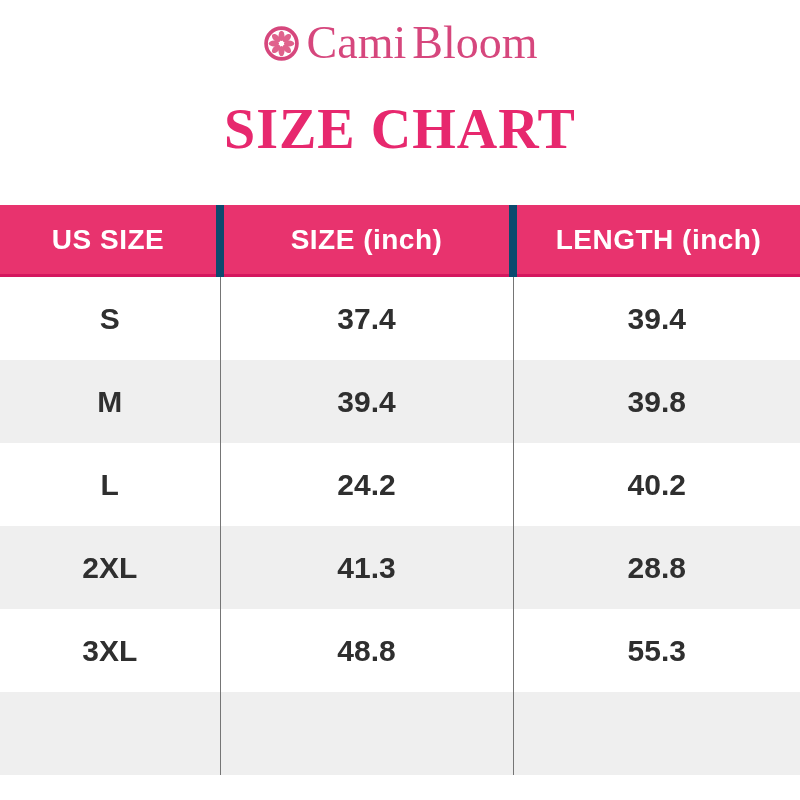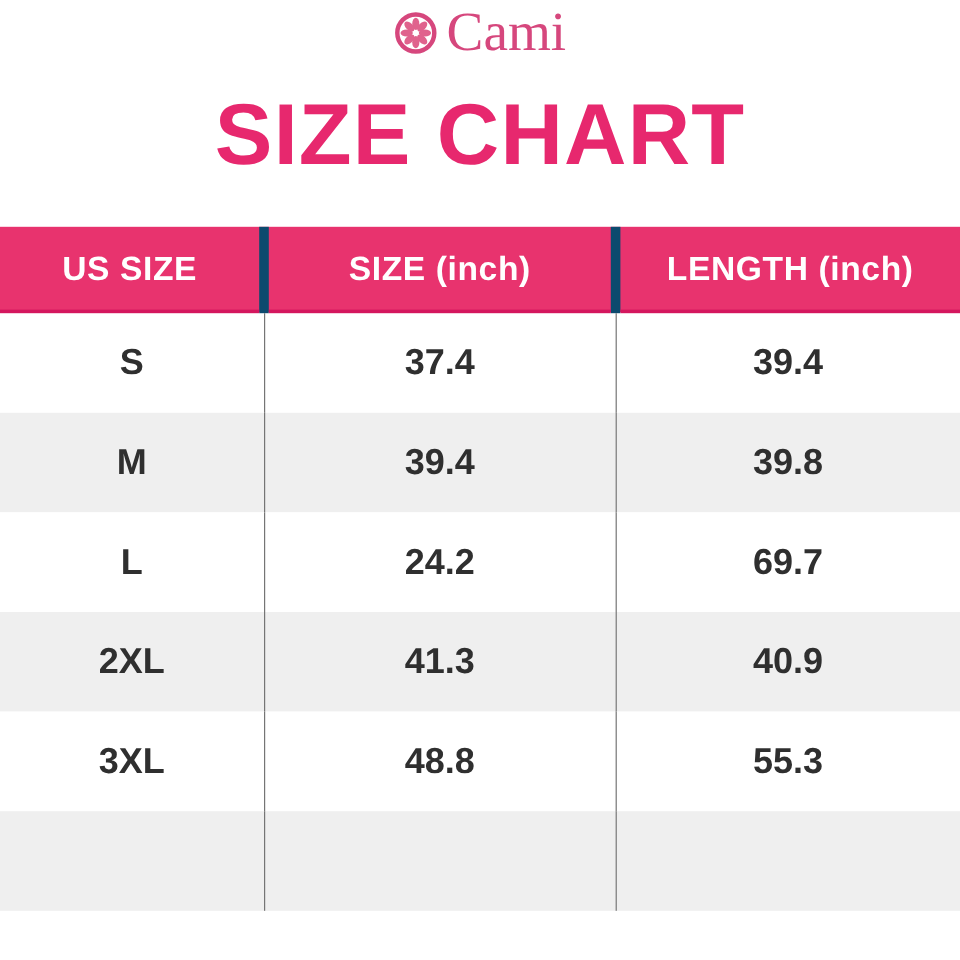"Cami" .logo-row { padding-top: 7px -> 23px }
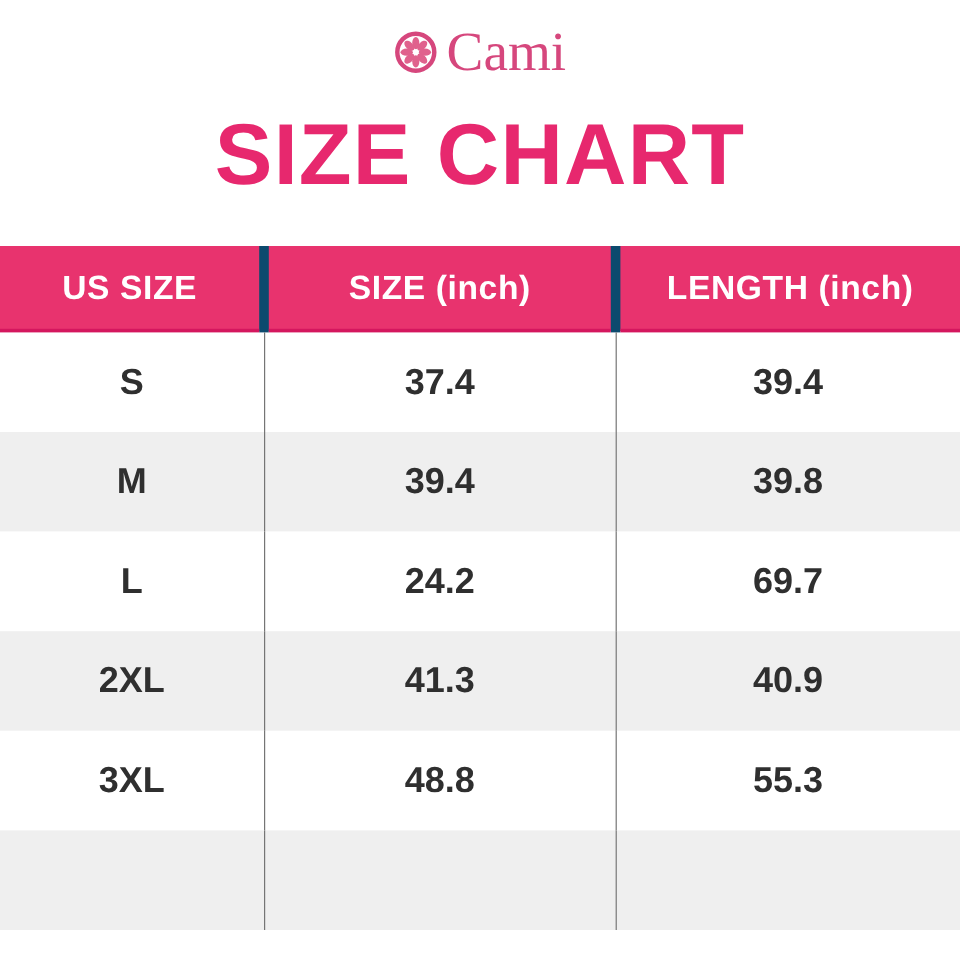"Bloom" span { html: none -> <span>Bloom</span> }
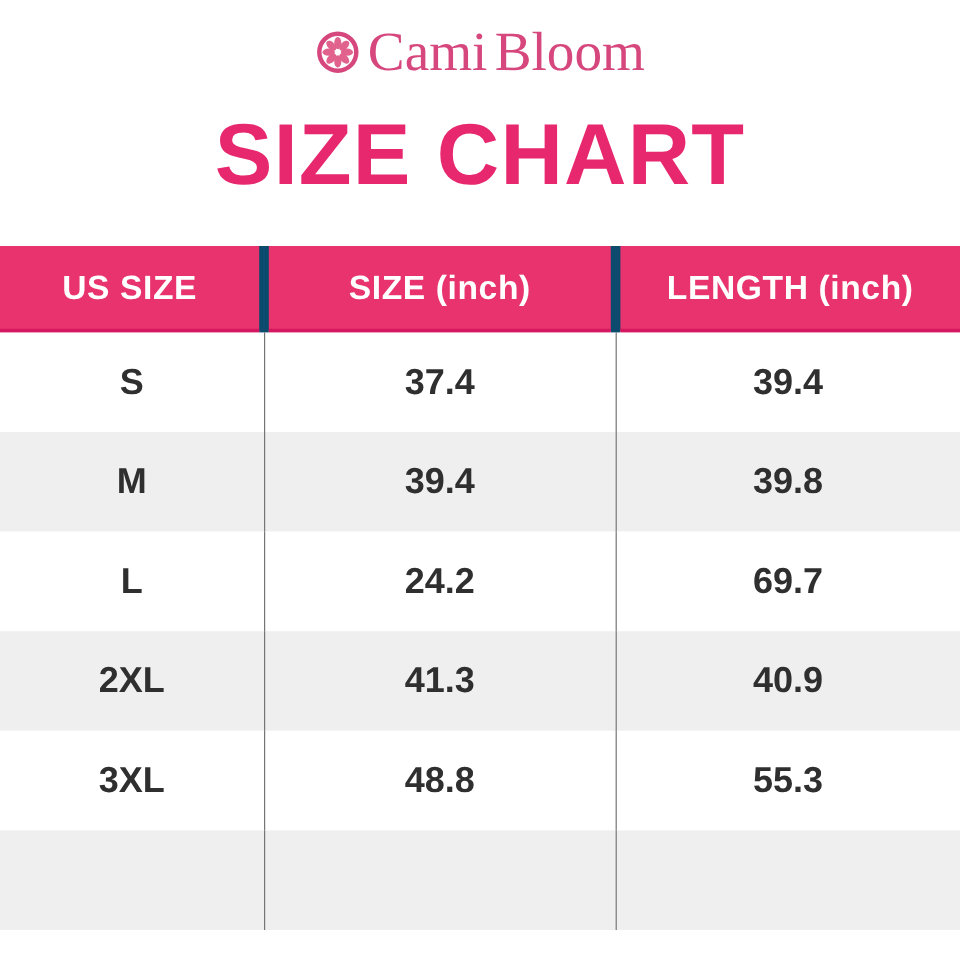"SIZE CHART" .page-title { font-family: Liberation Sans, sans-serif -> Liberation Serif, serif; font-size: 72px -> 56px }
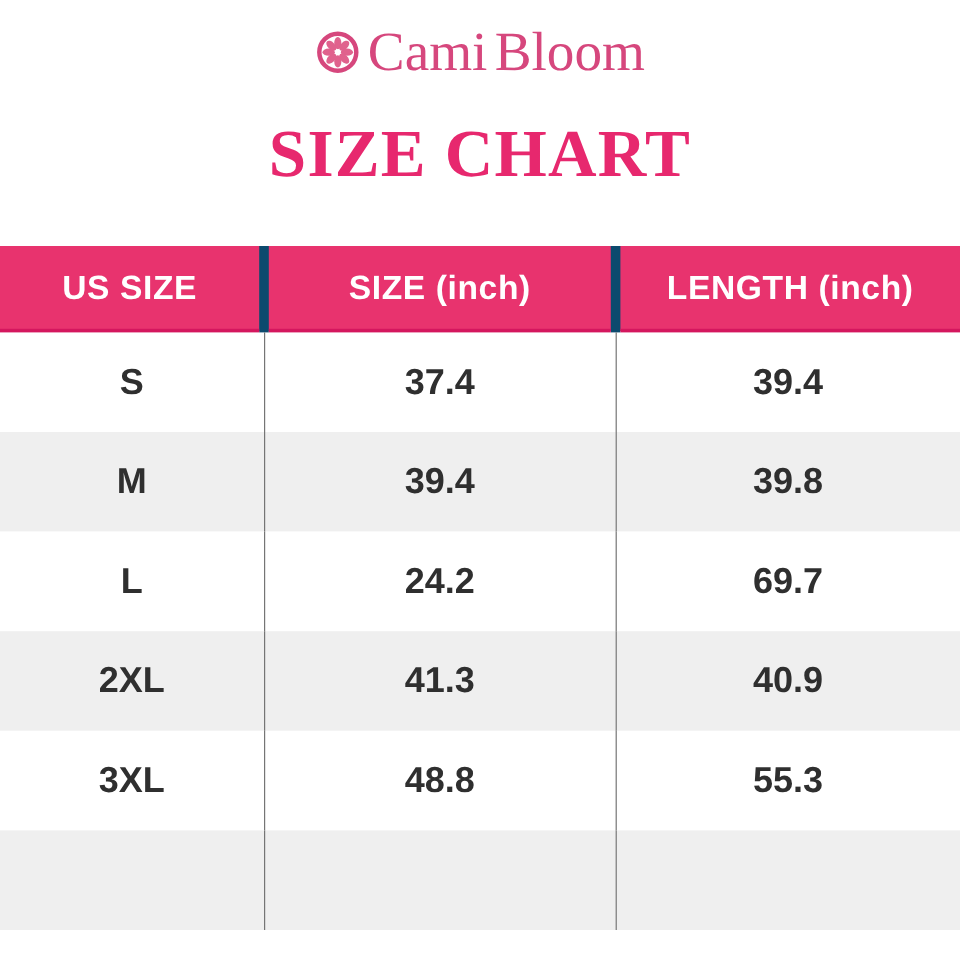"69.7" td { text: 69.7 -> 40.2 }
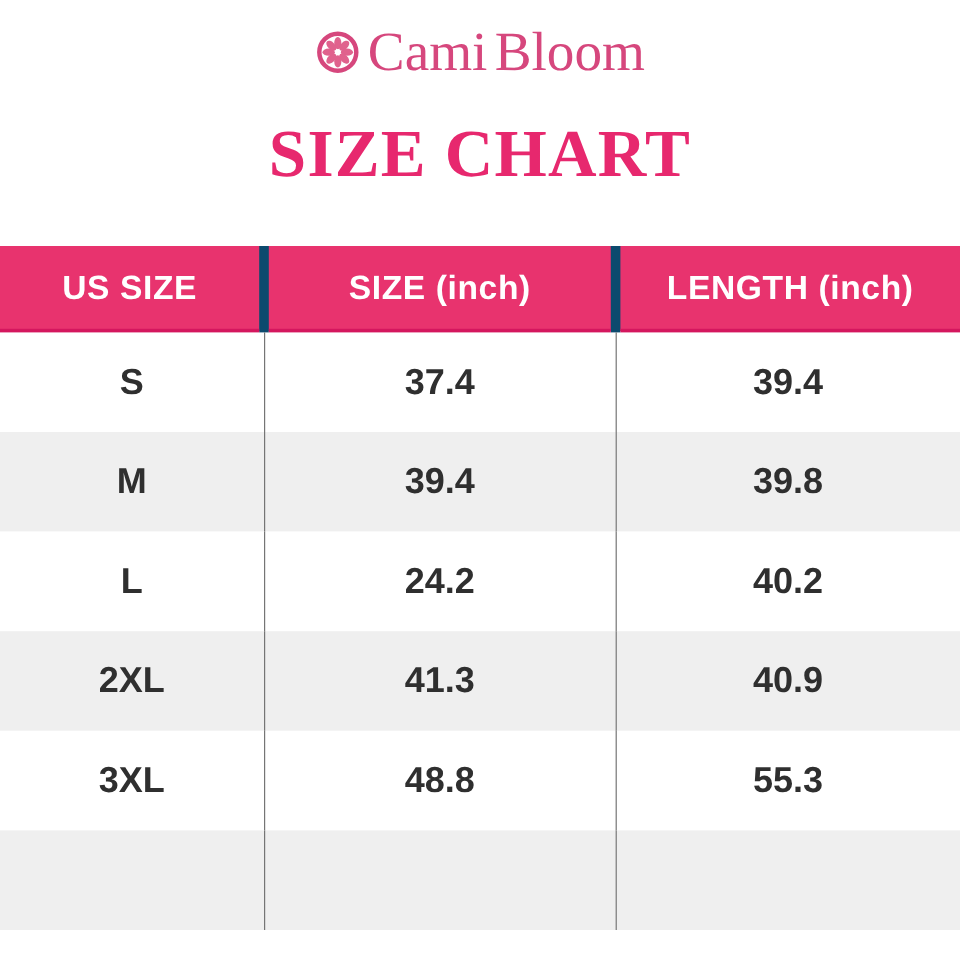"40.9" td { text: 40.9 -> 28.8 }
